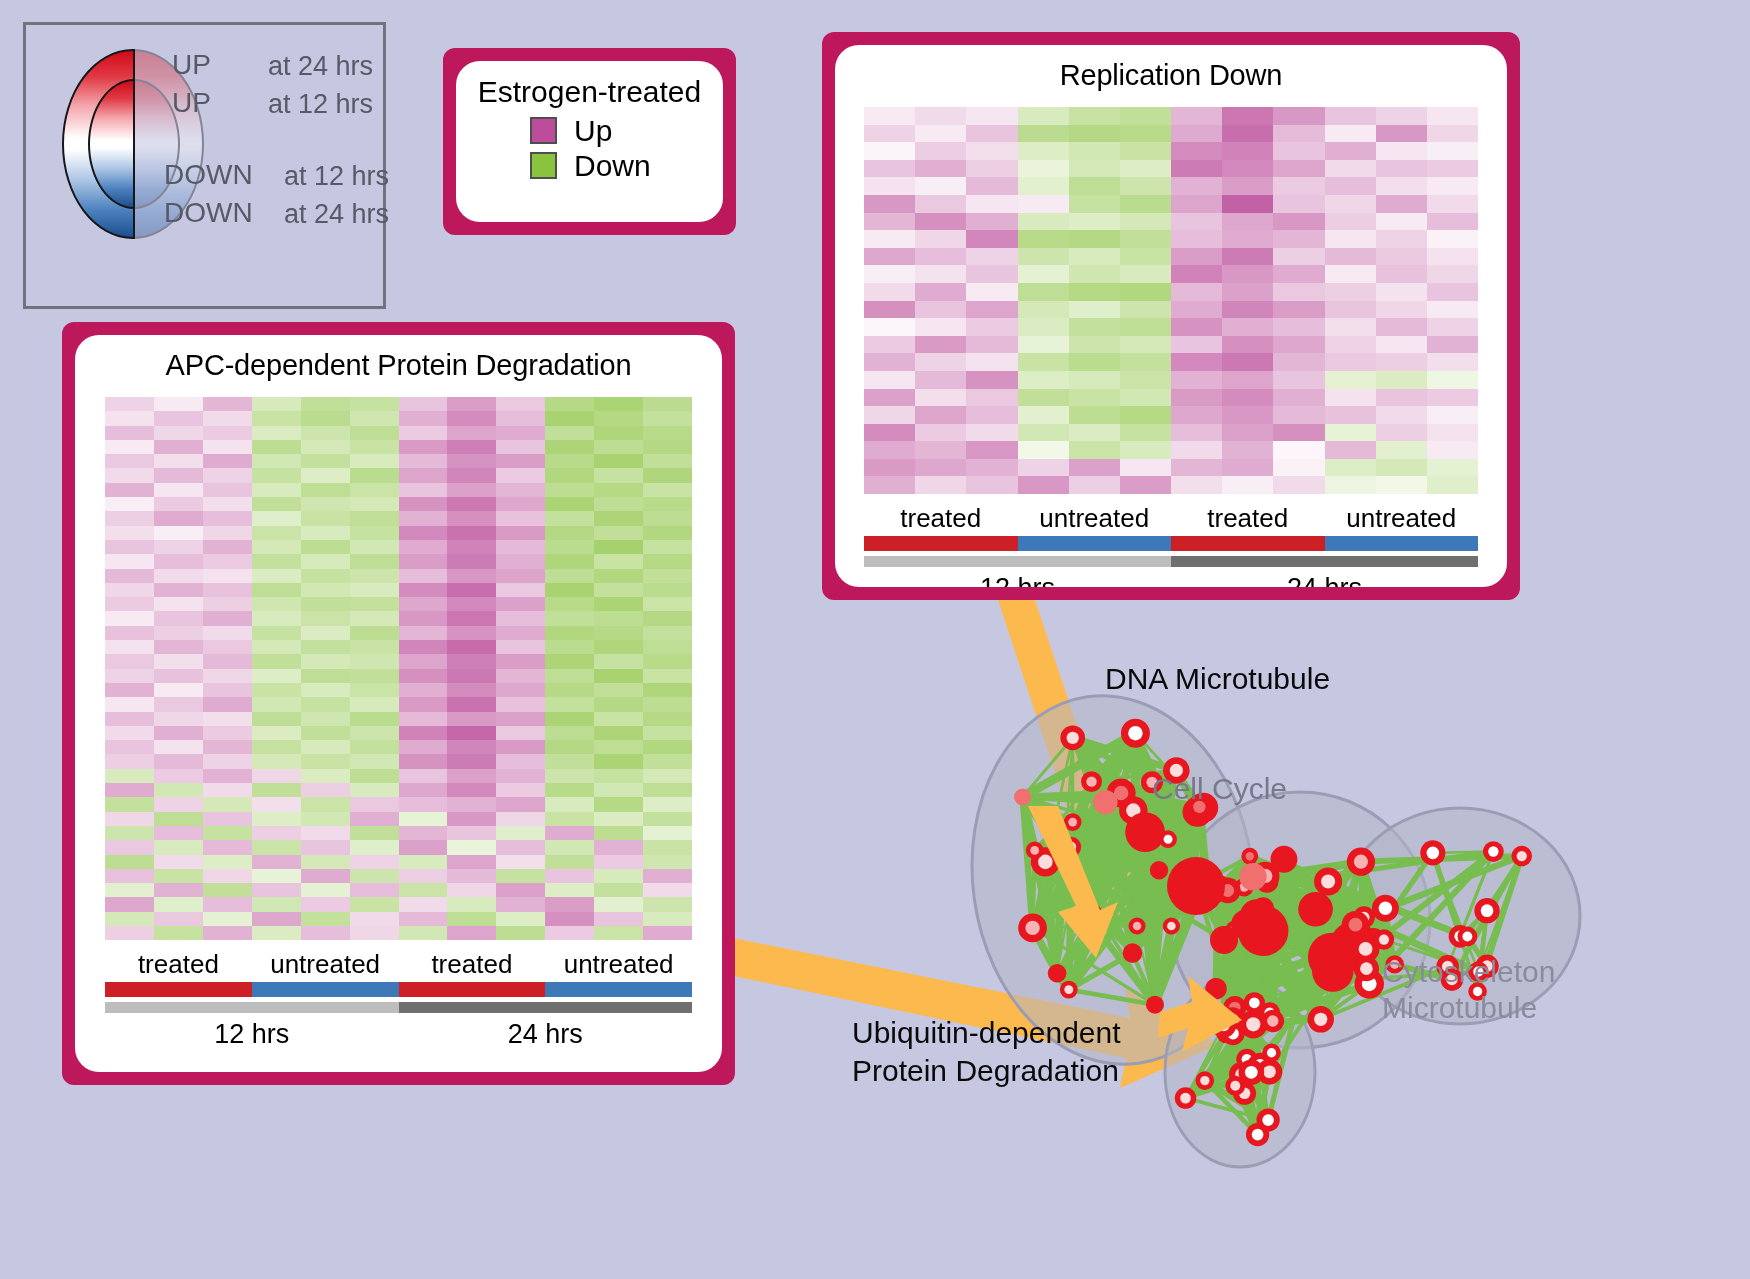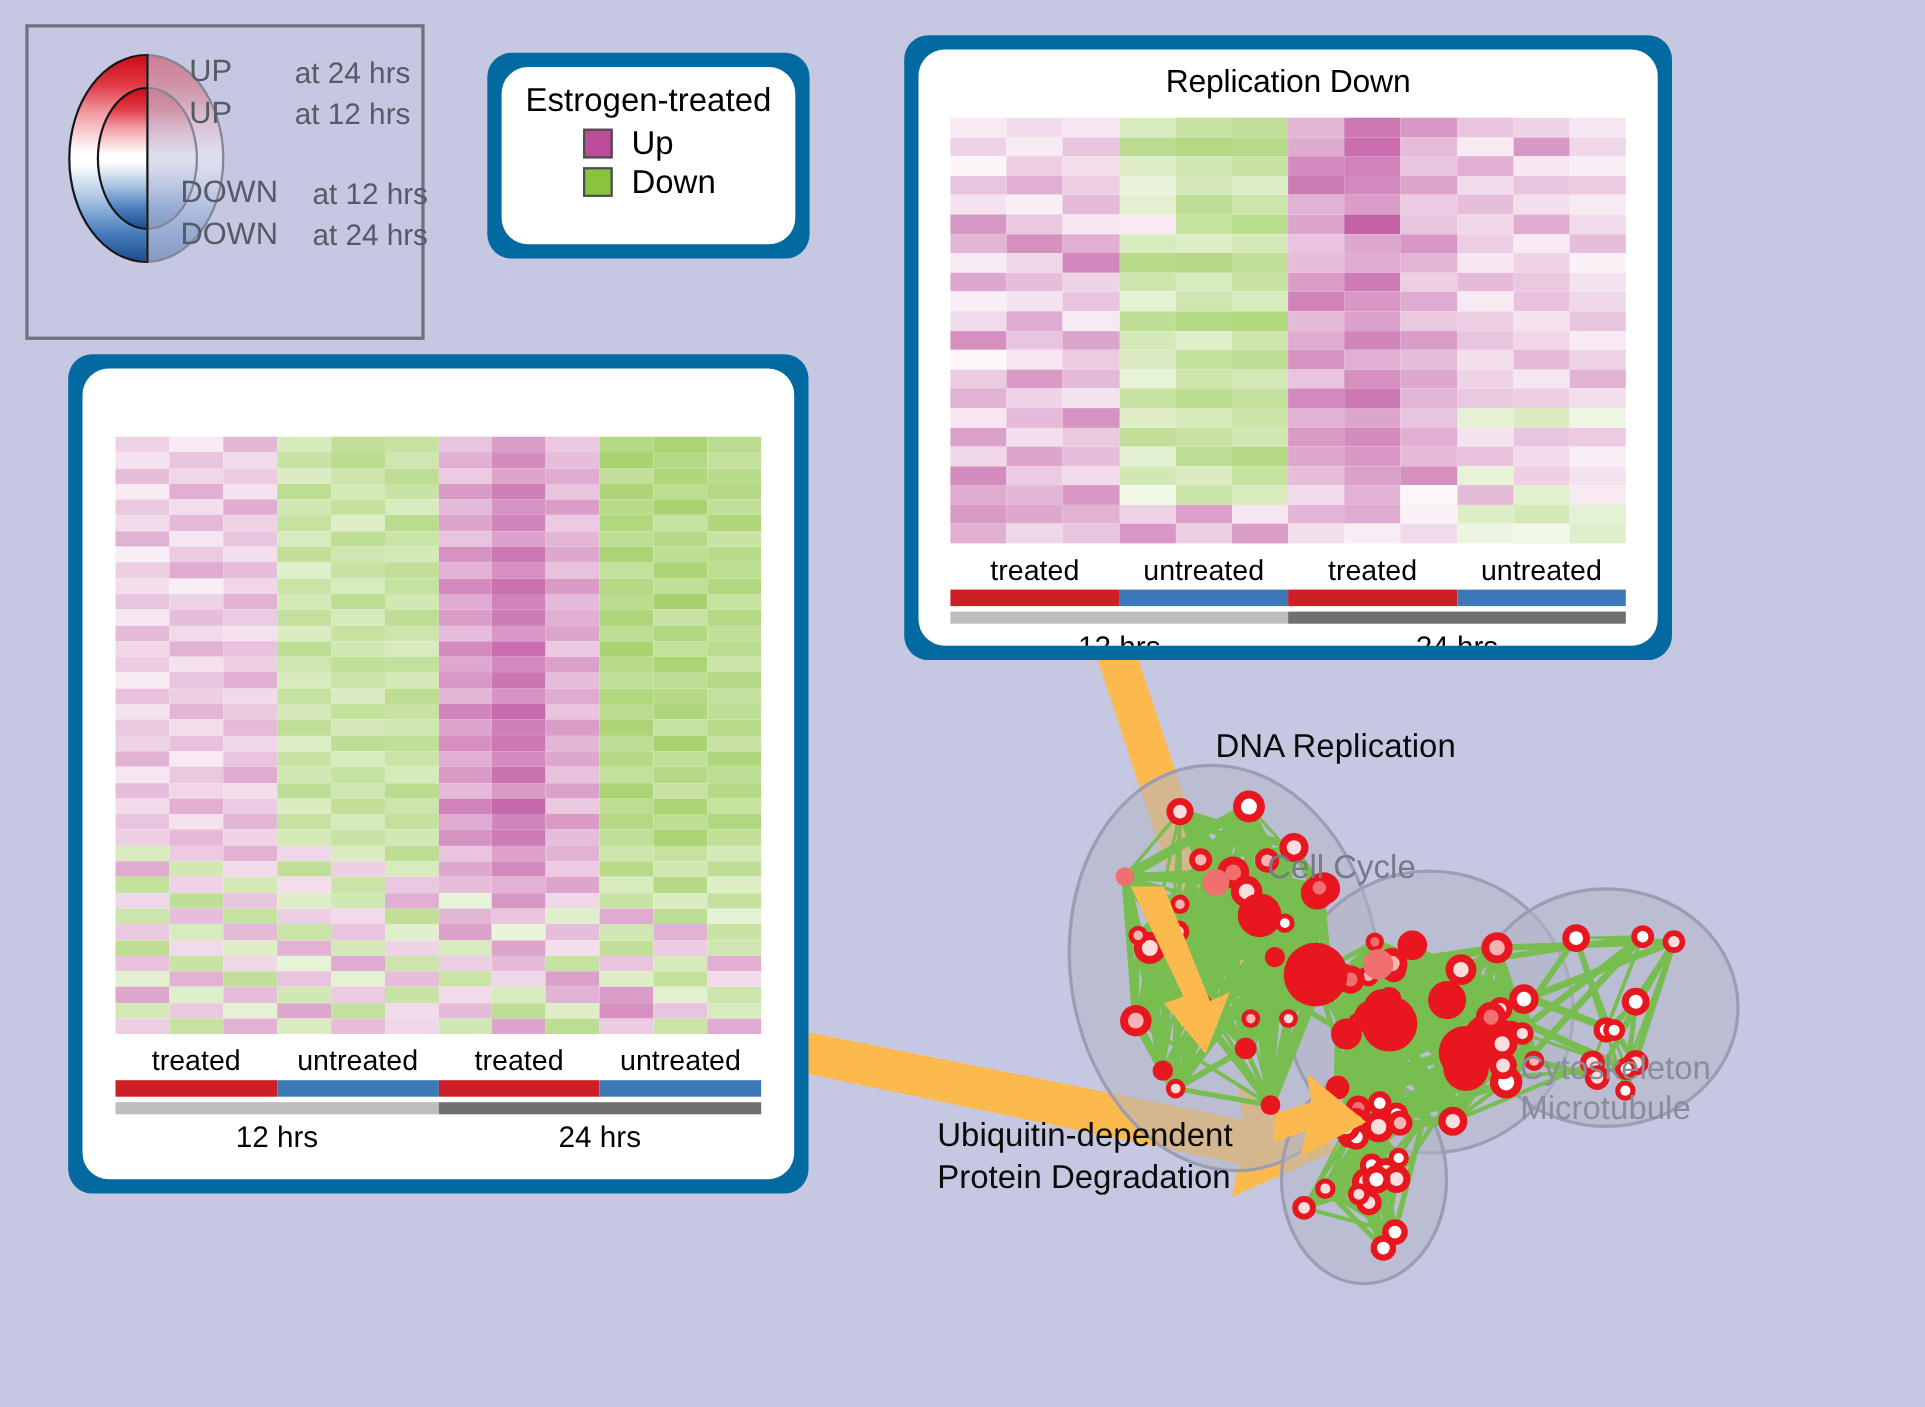"Estrogen-treated" .panel { background: #0369a1 -> #be185d; border-radius: 22px -> 12px }
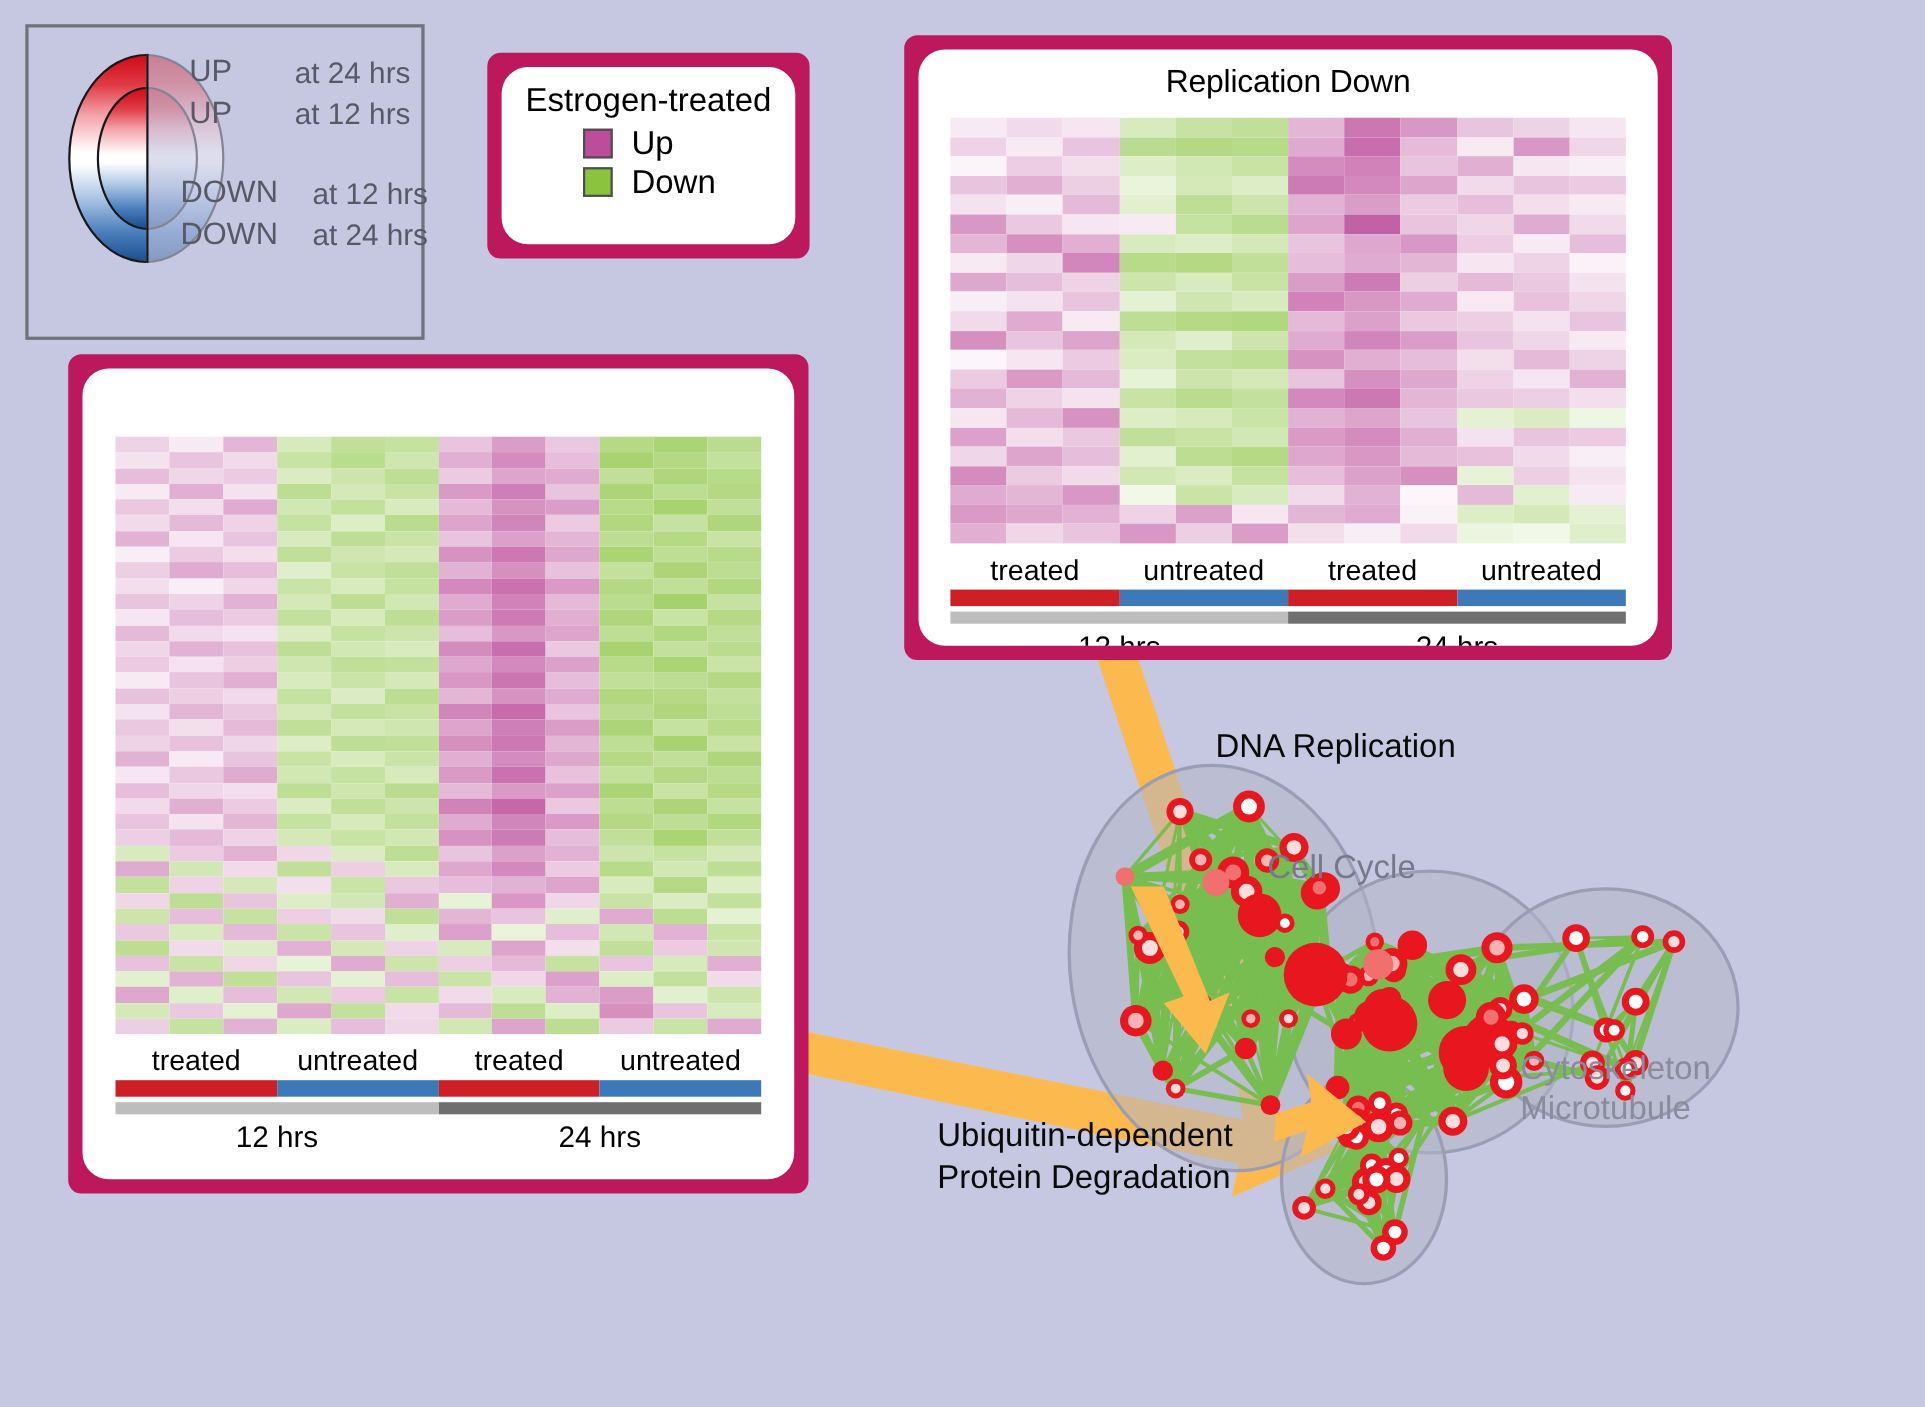"APC-dependent Protein Degradation" div.panel-title { html: none -> <div>APC-dependent Protein Degradation</div> }
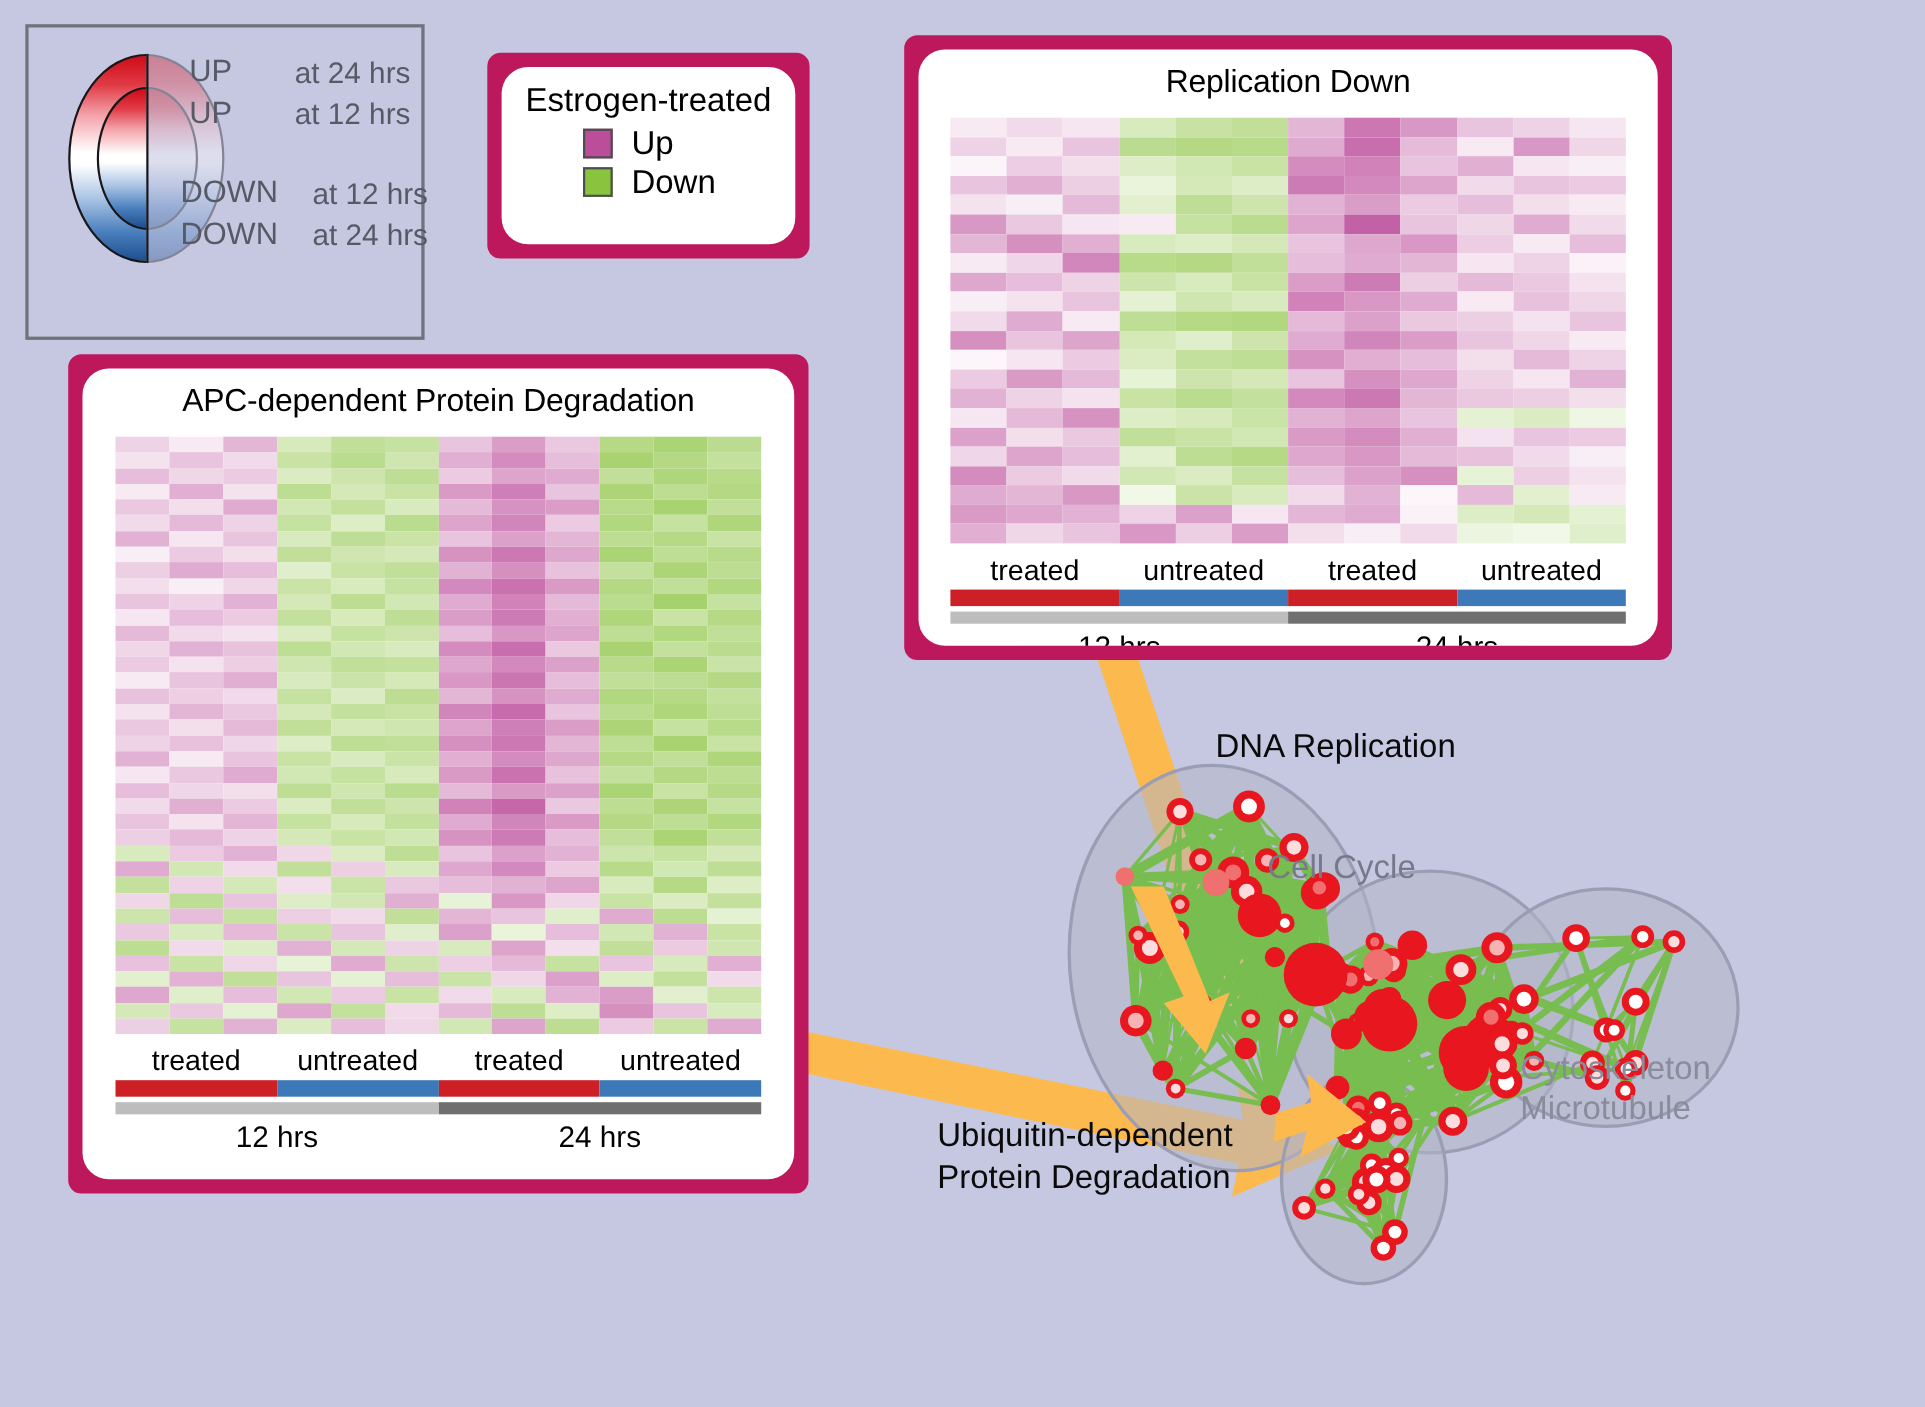"DNA Replication" div.net-label { text: Replication -> Microtubule }
